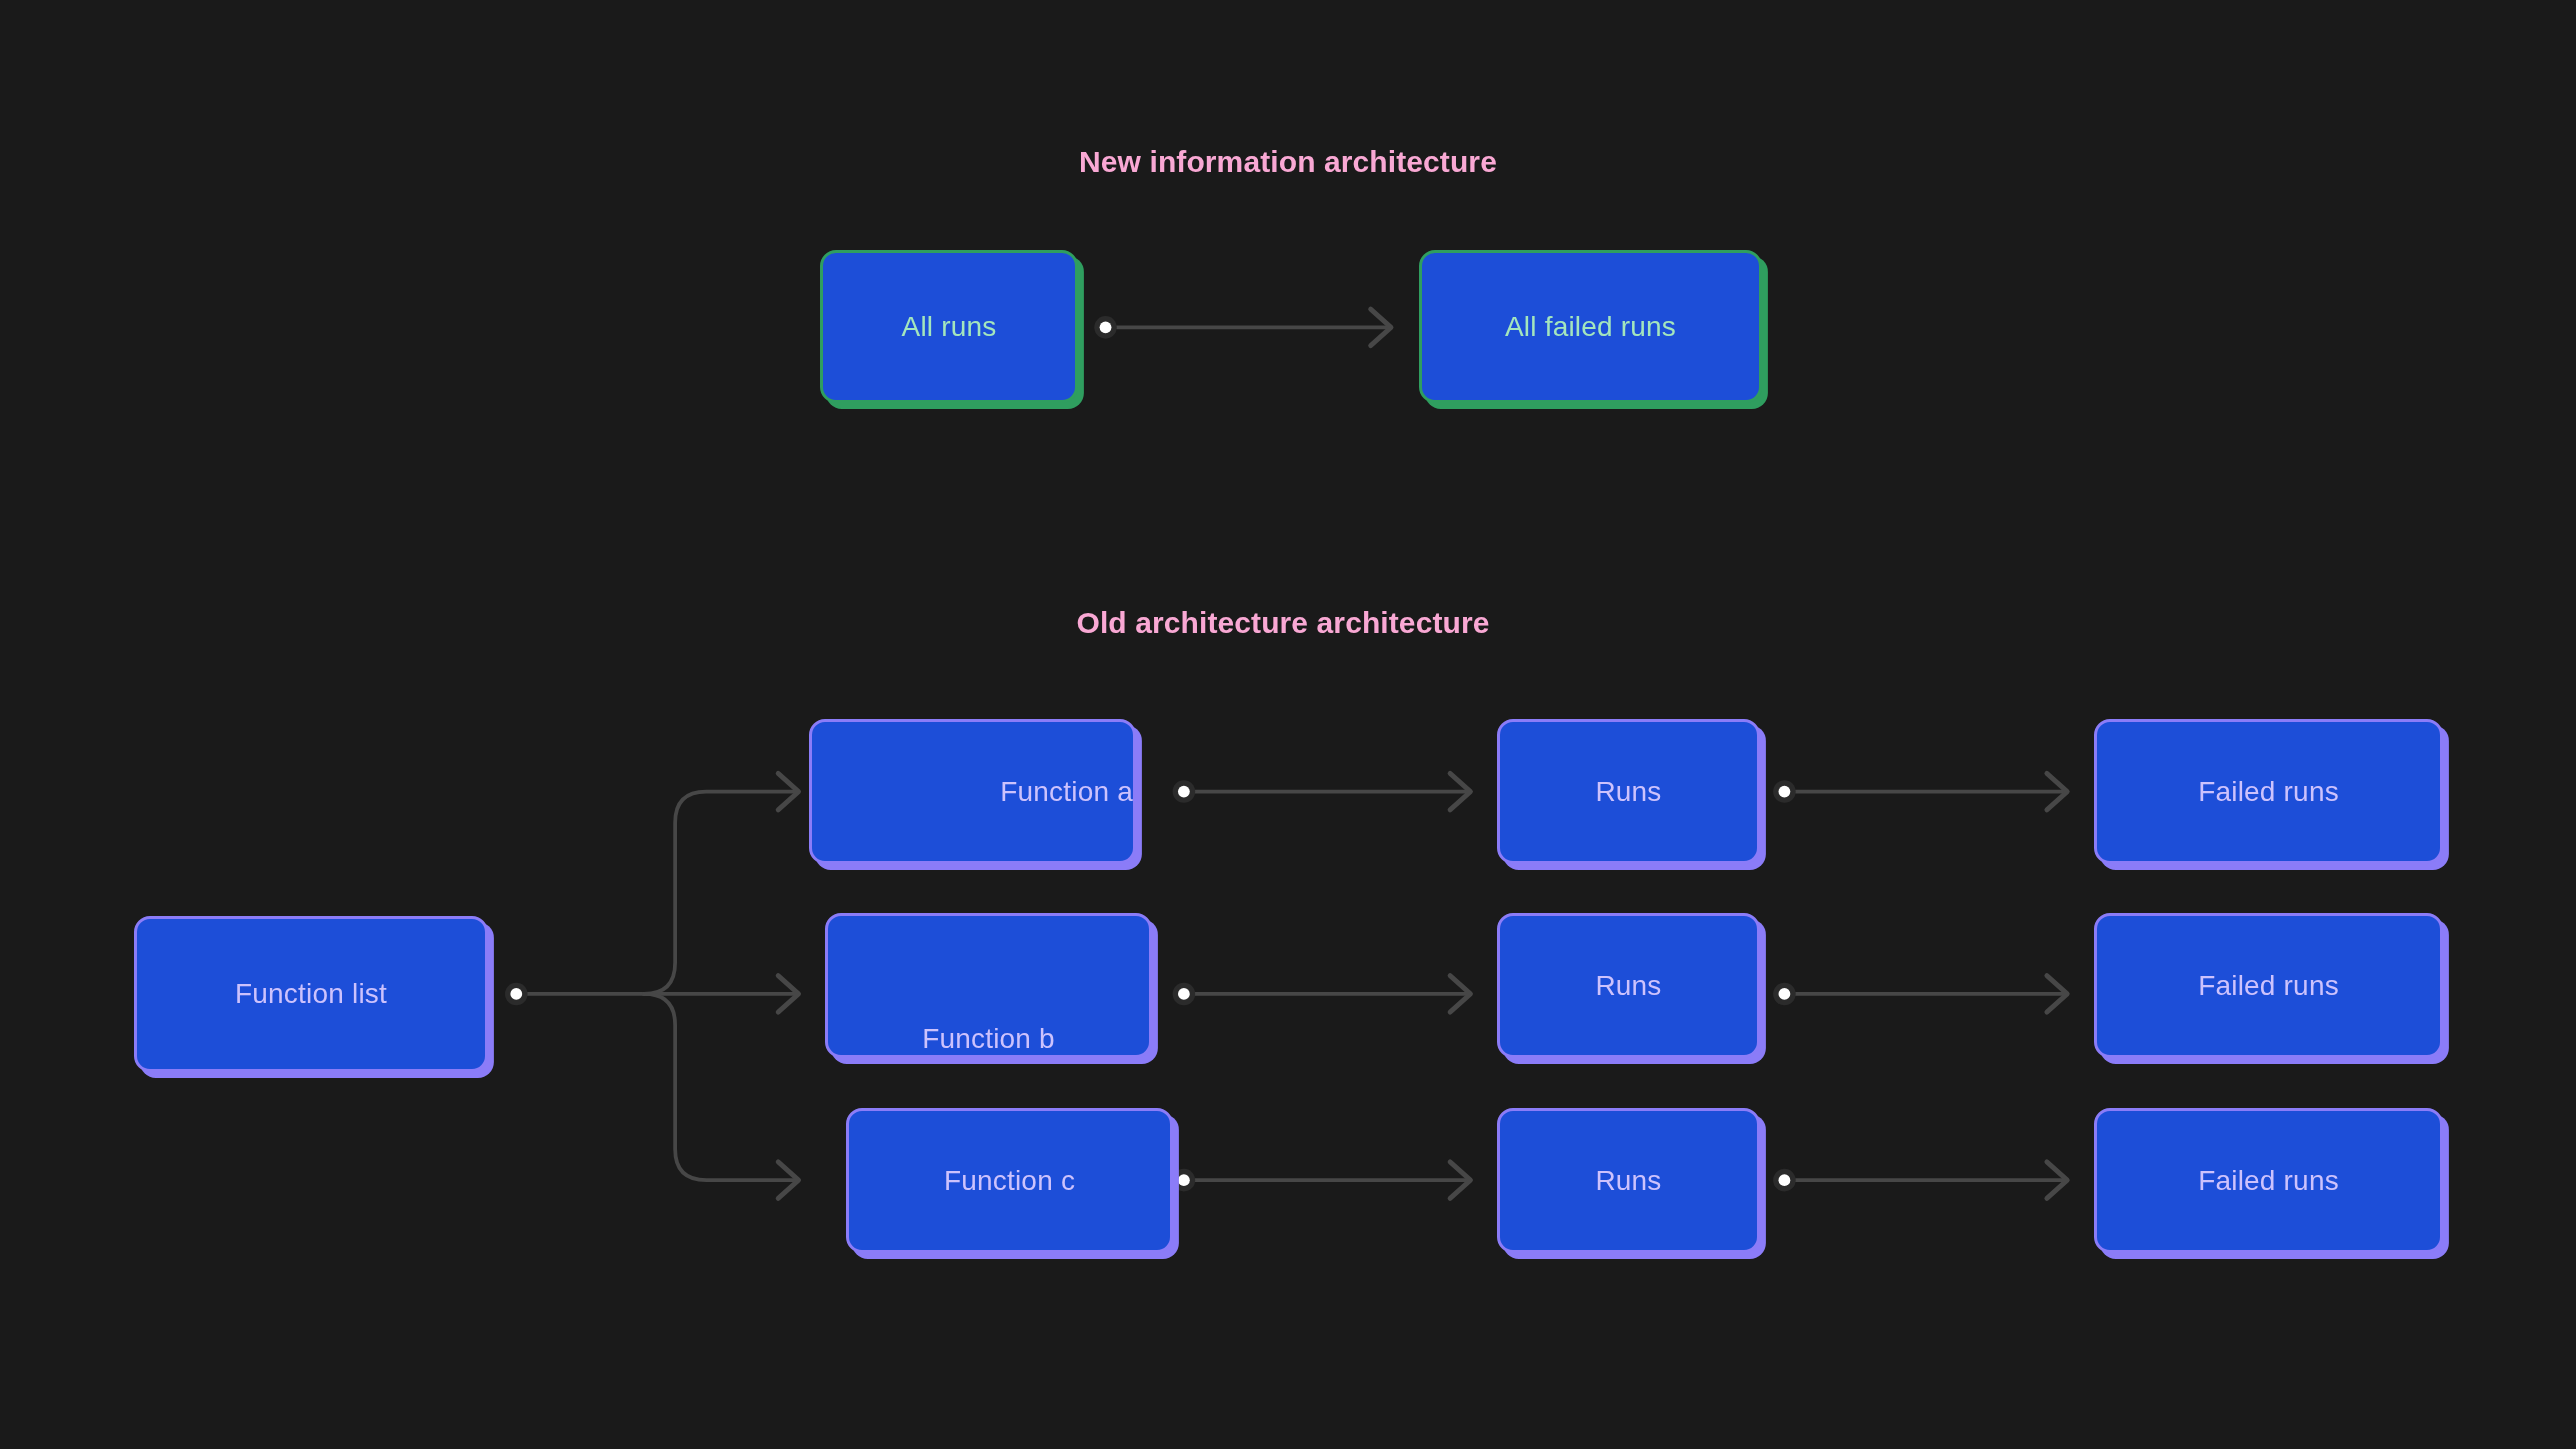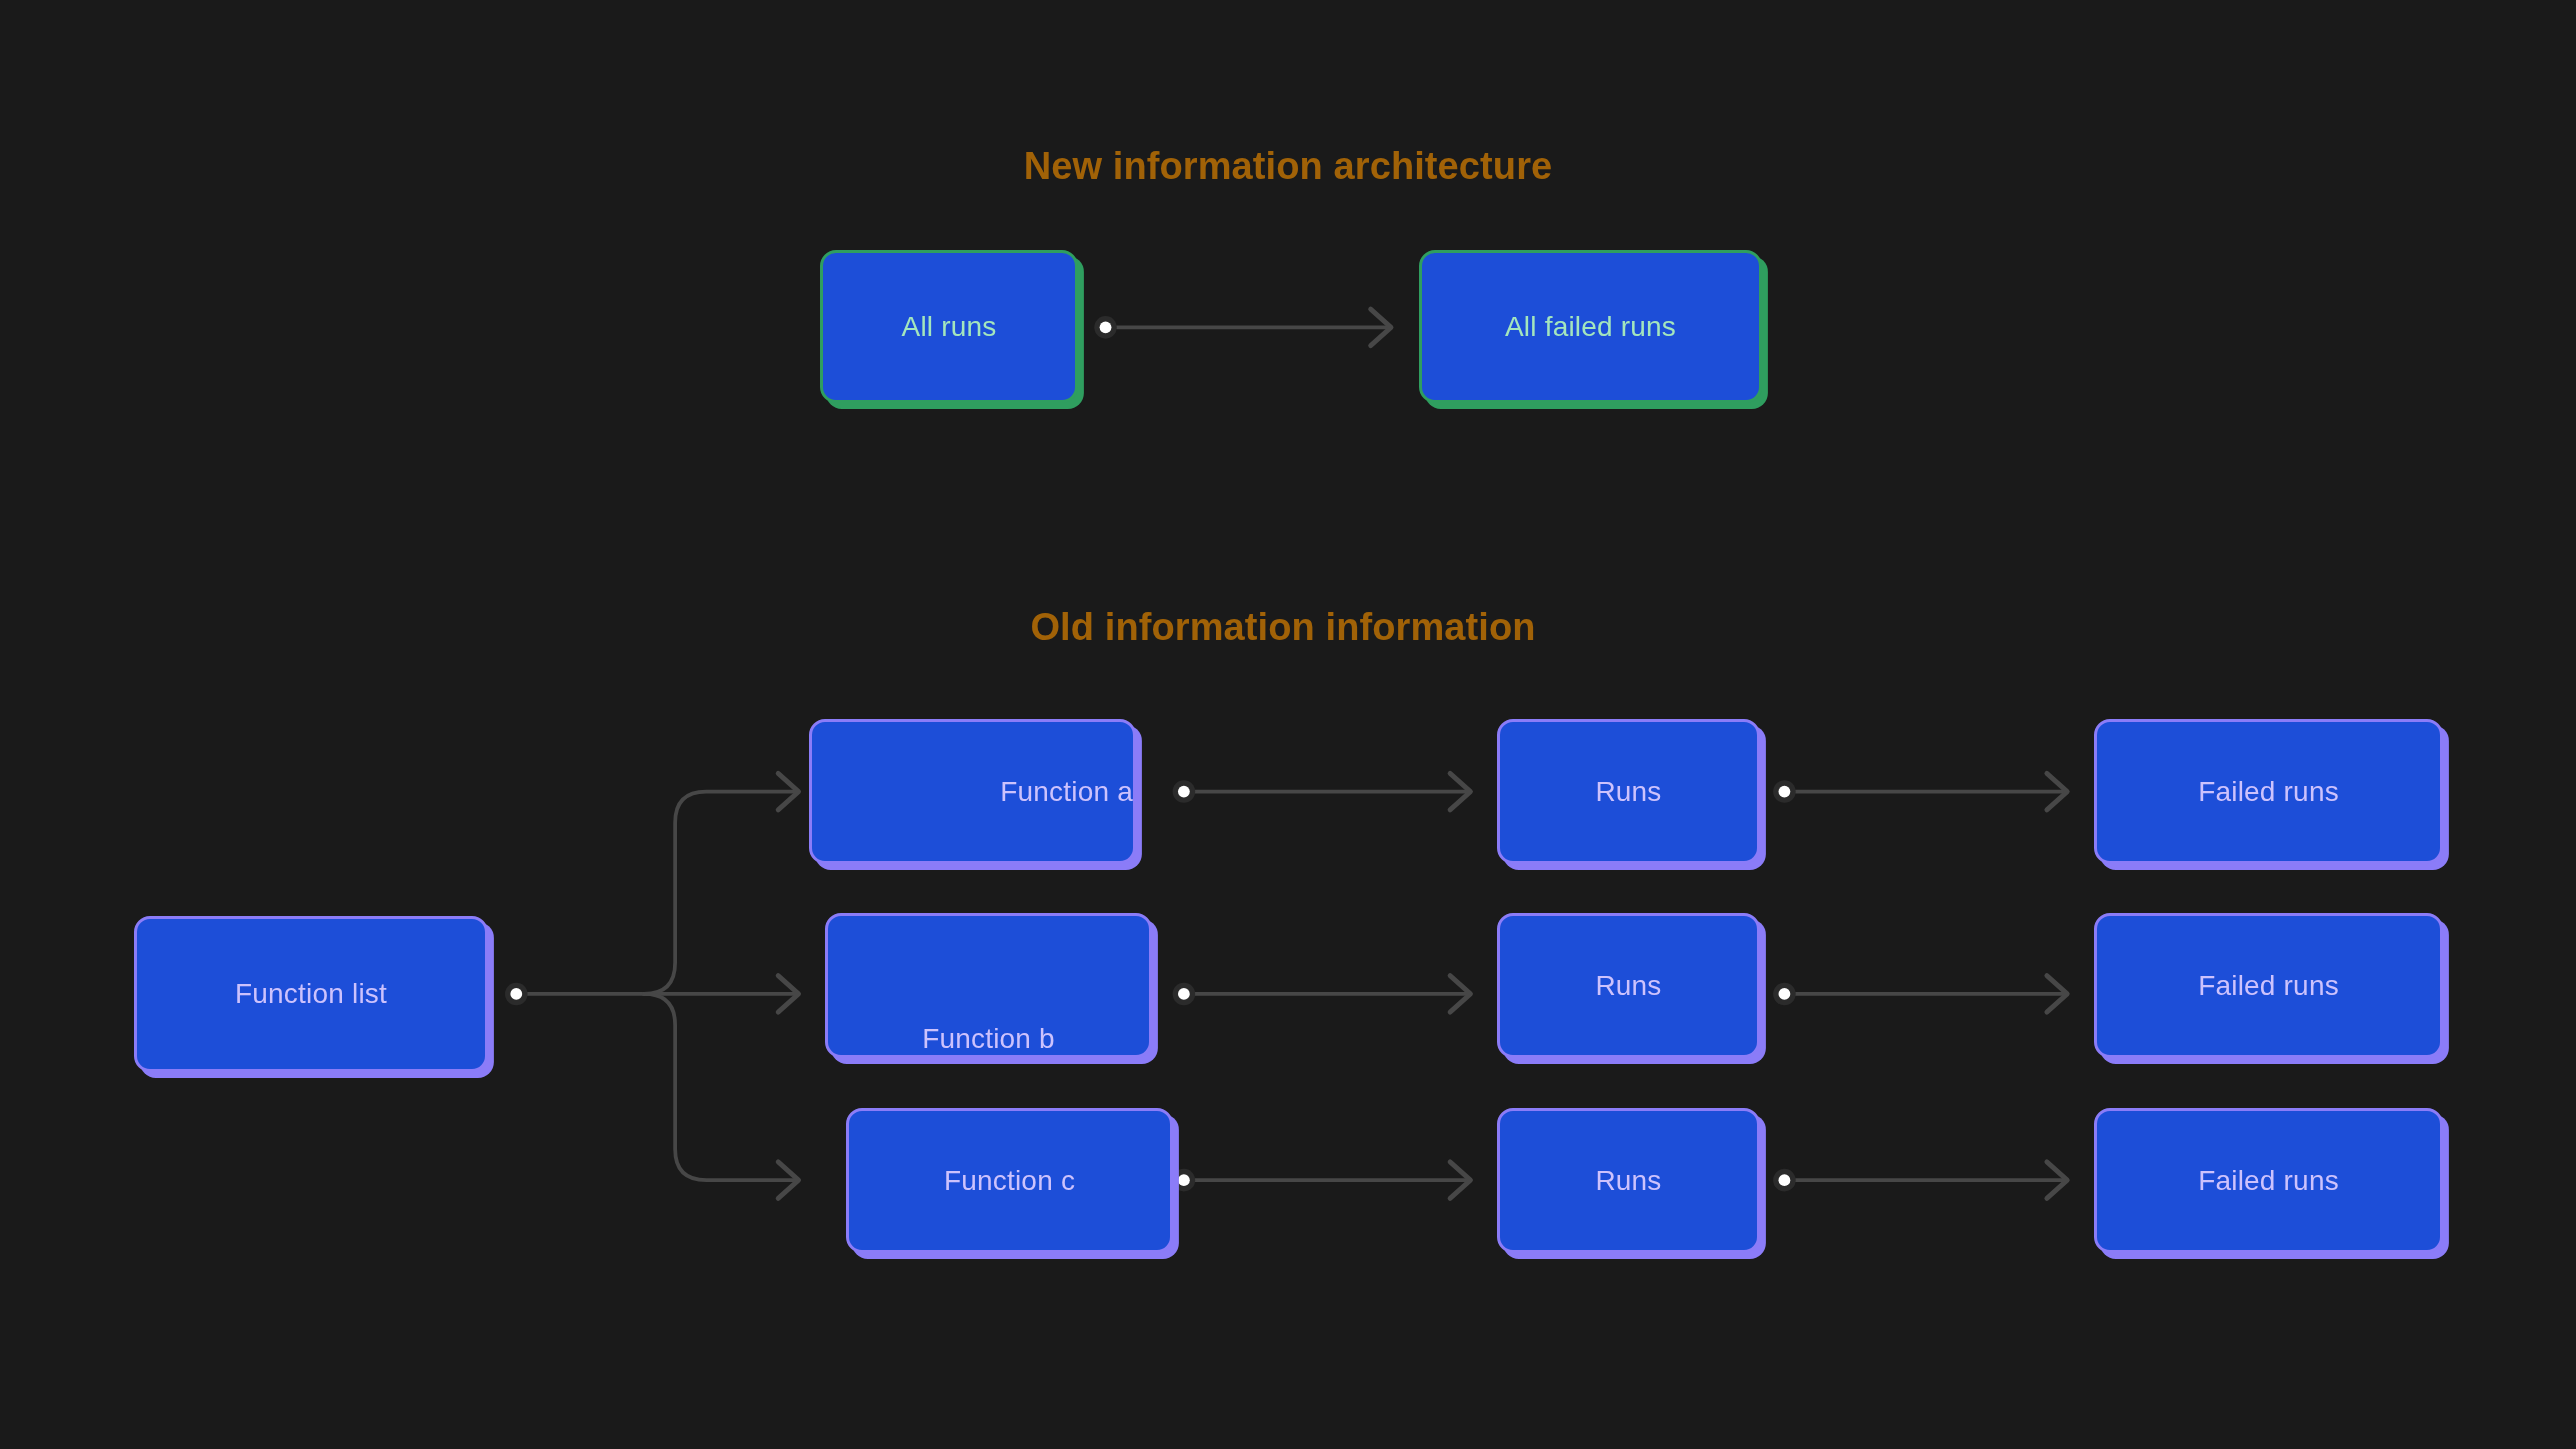"New information architecture" .section-title { color: #a16207 -> #f9a8d4; font-size: 38px -> 30px }
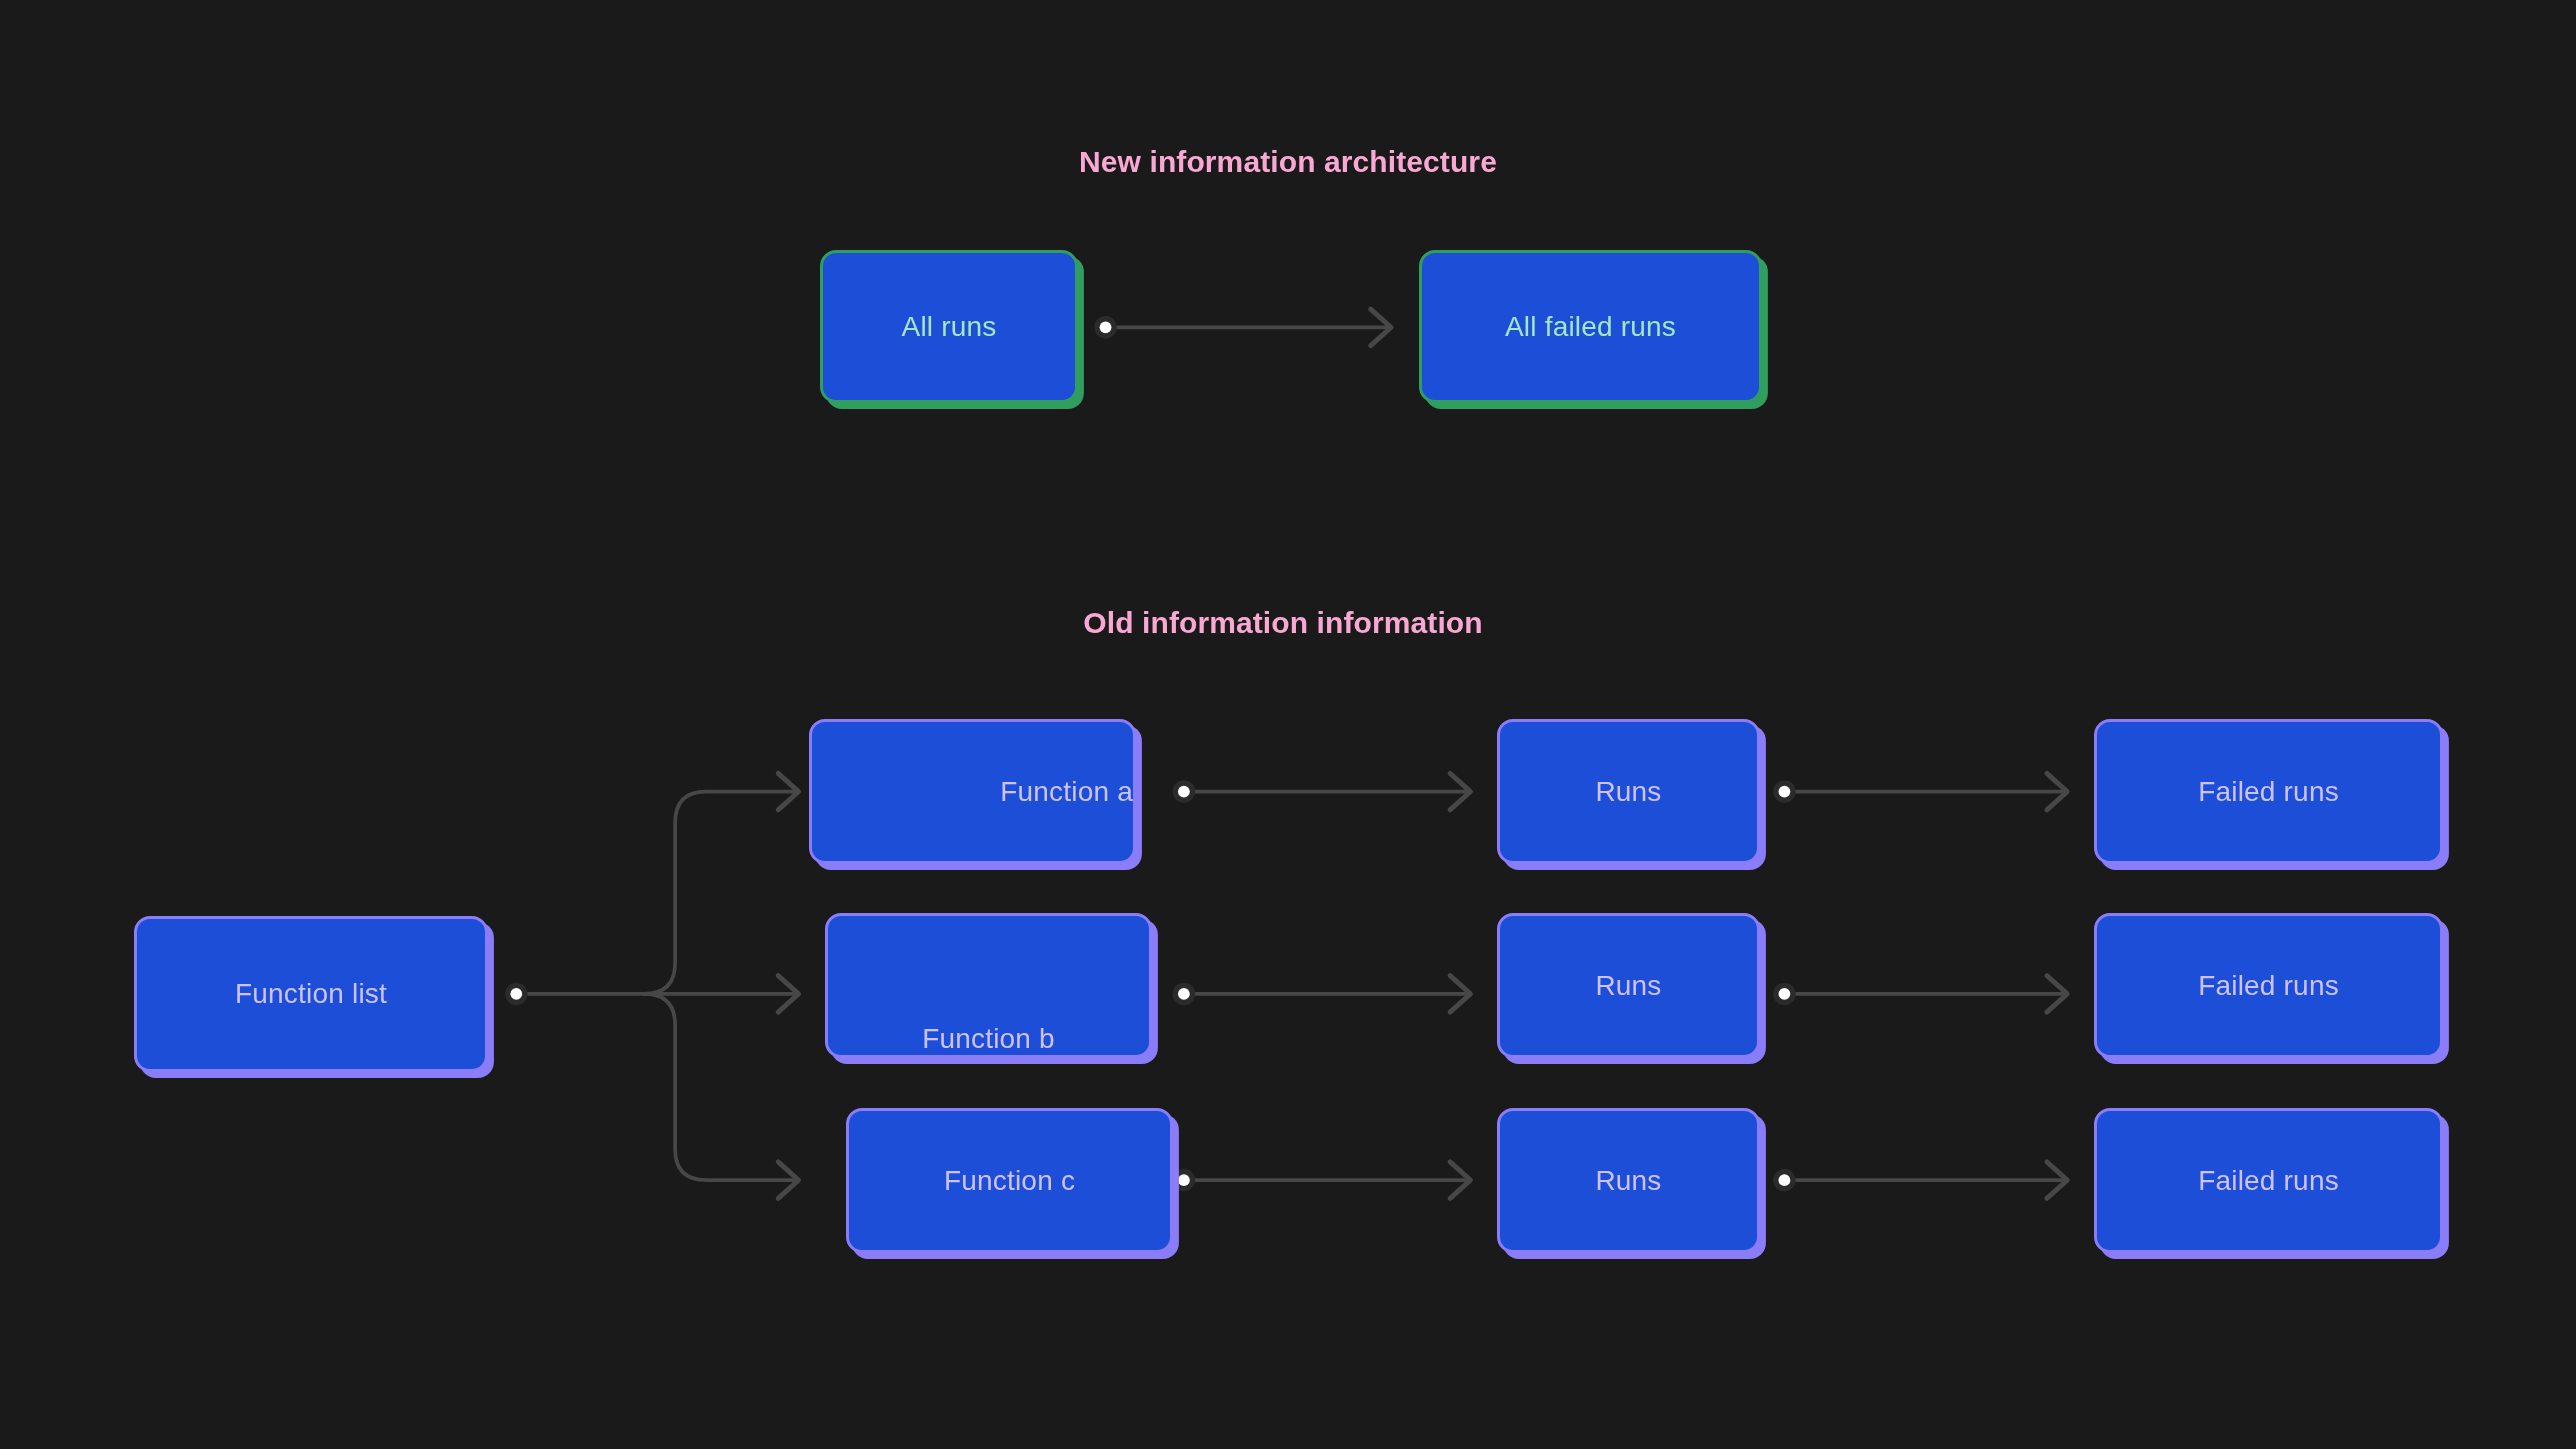"Old information information" div.section-title { text: information information -> architecture architecture }
